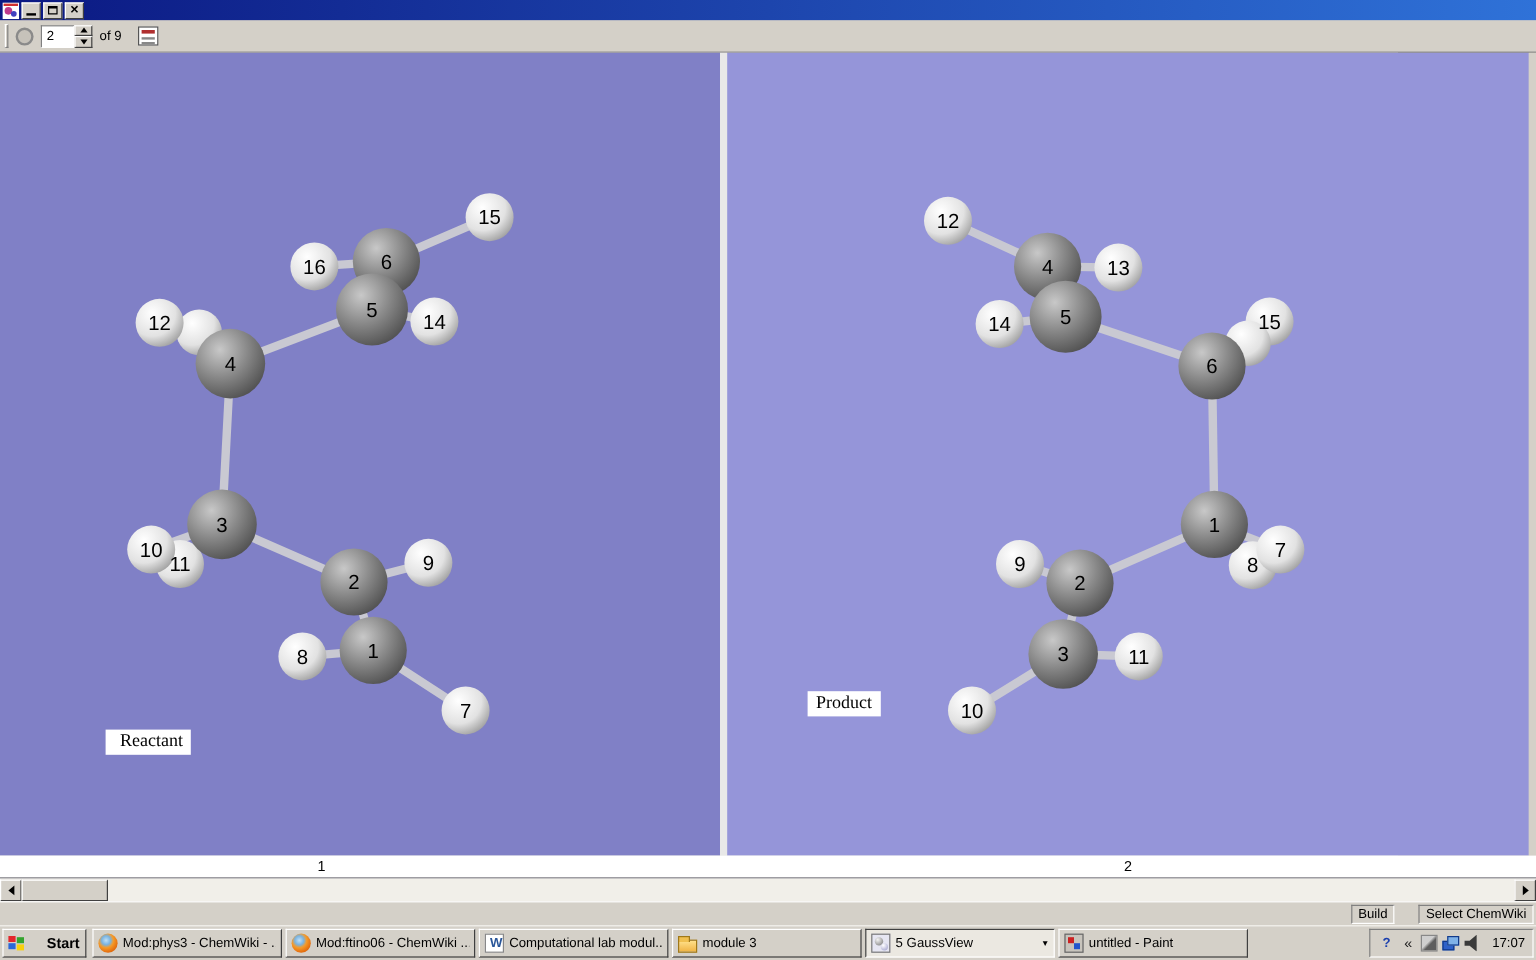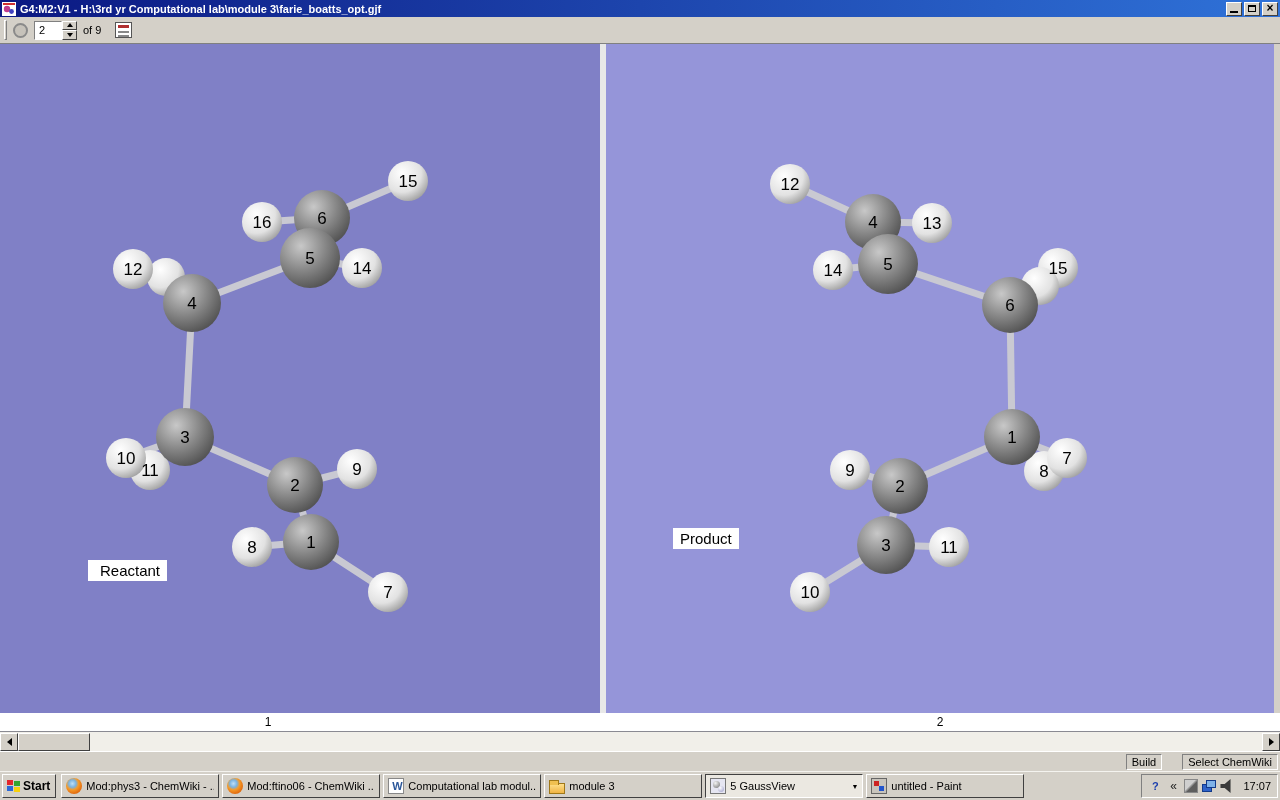"G4:M2:V1 - H:\3rd yr Computational" span.title { html: <span>G4:M2:V1 - H:\3rd yr Computational lab\module 3\farie_boatts_opt.gjf</span> -> none }
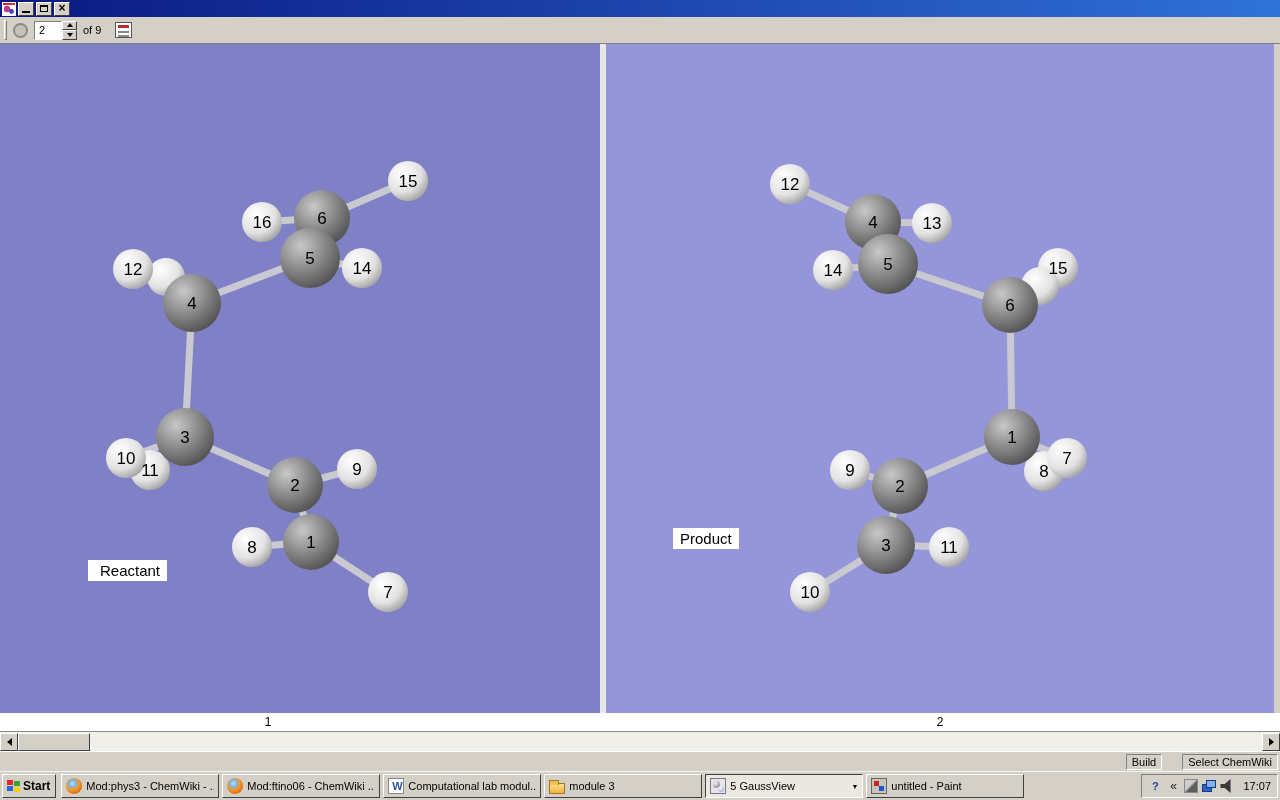"Product" .annotation { font-family: Liberation Sans, sans-serif -> Liberation Serif, serif; margin-top: none -> 48px }
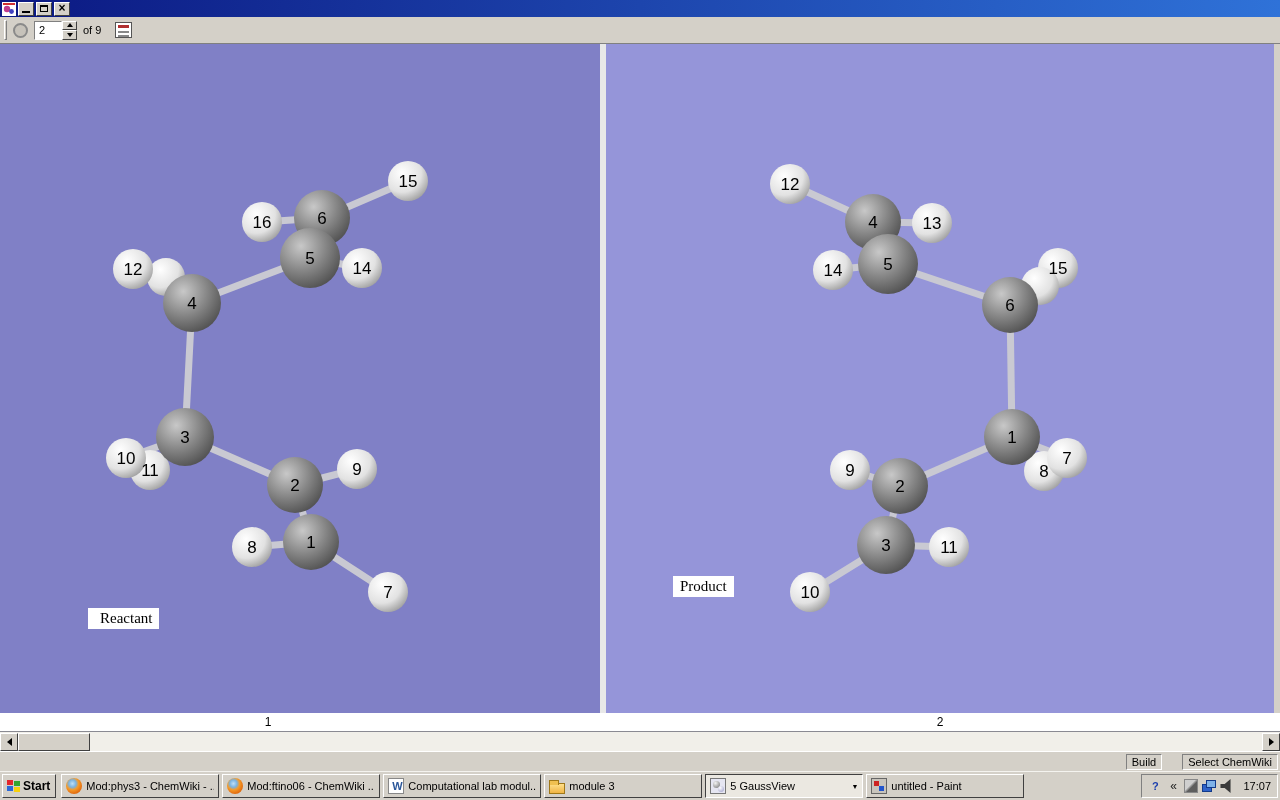"Start" .start-btn { gap: 1px -> 17px }
